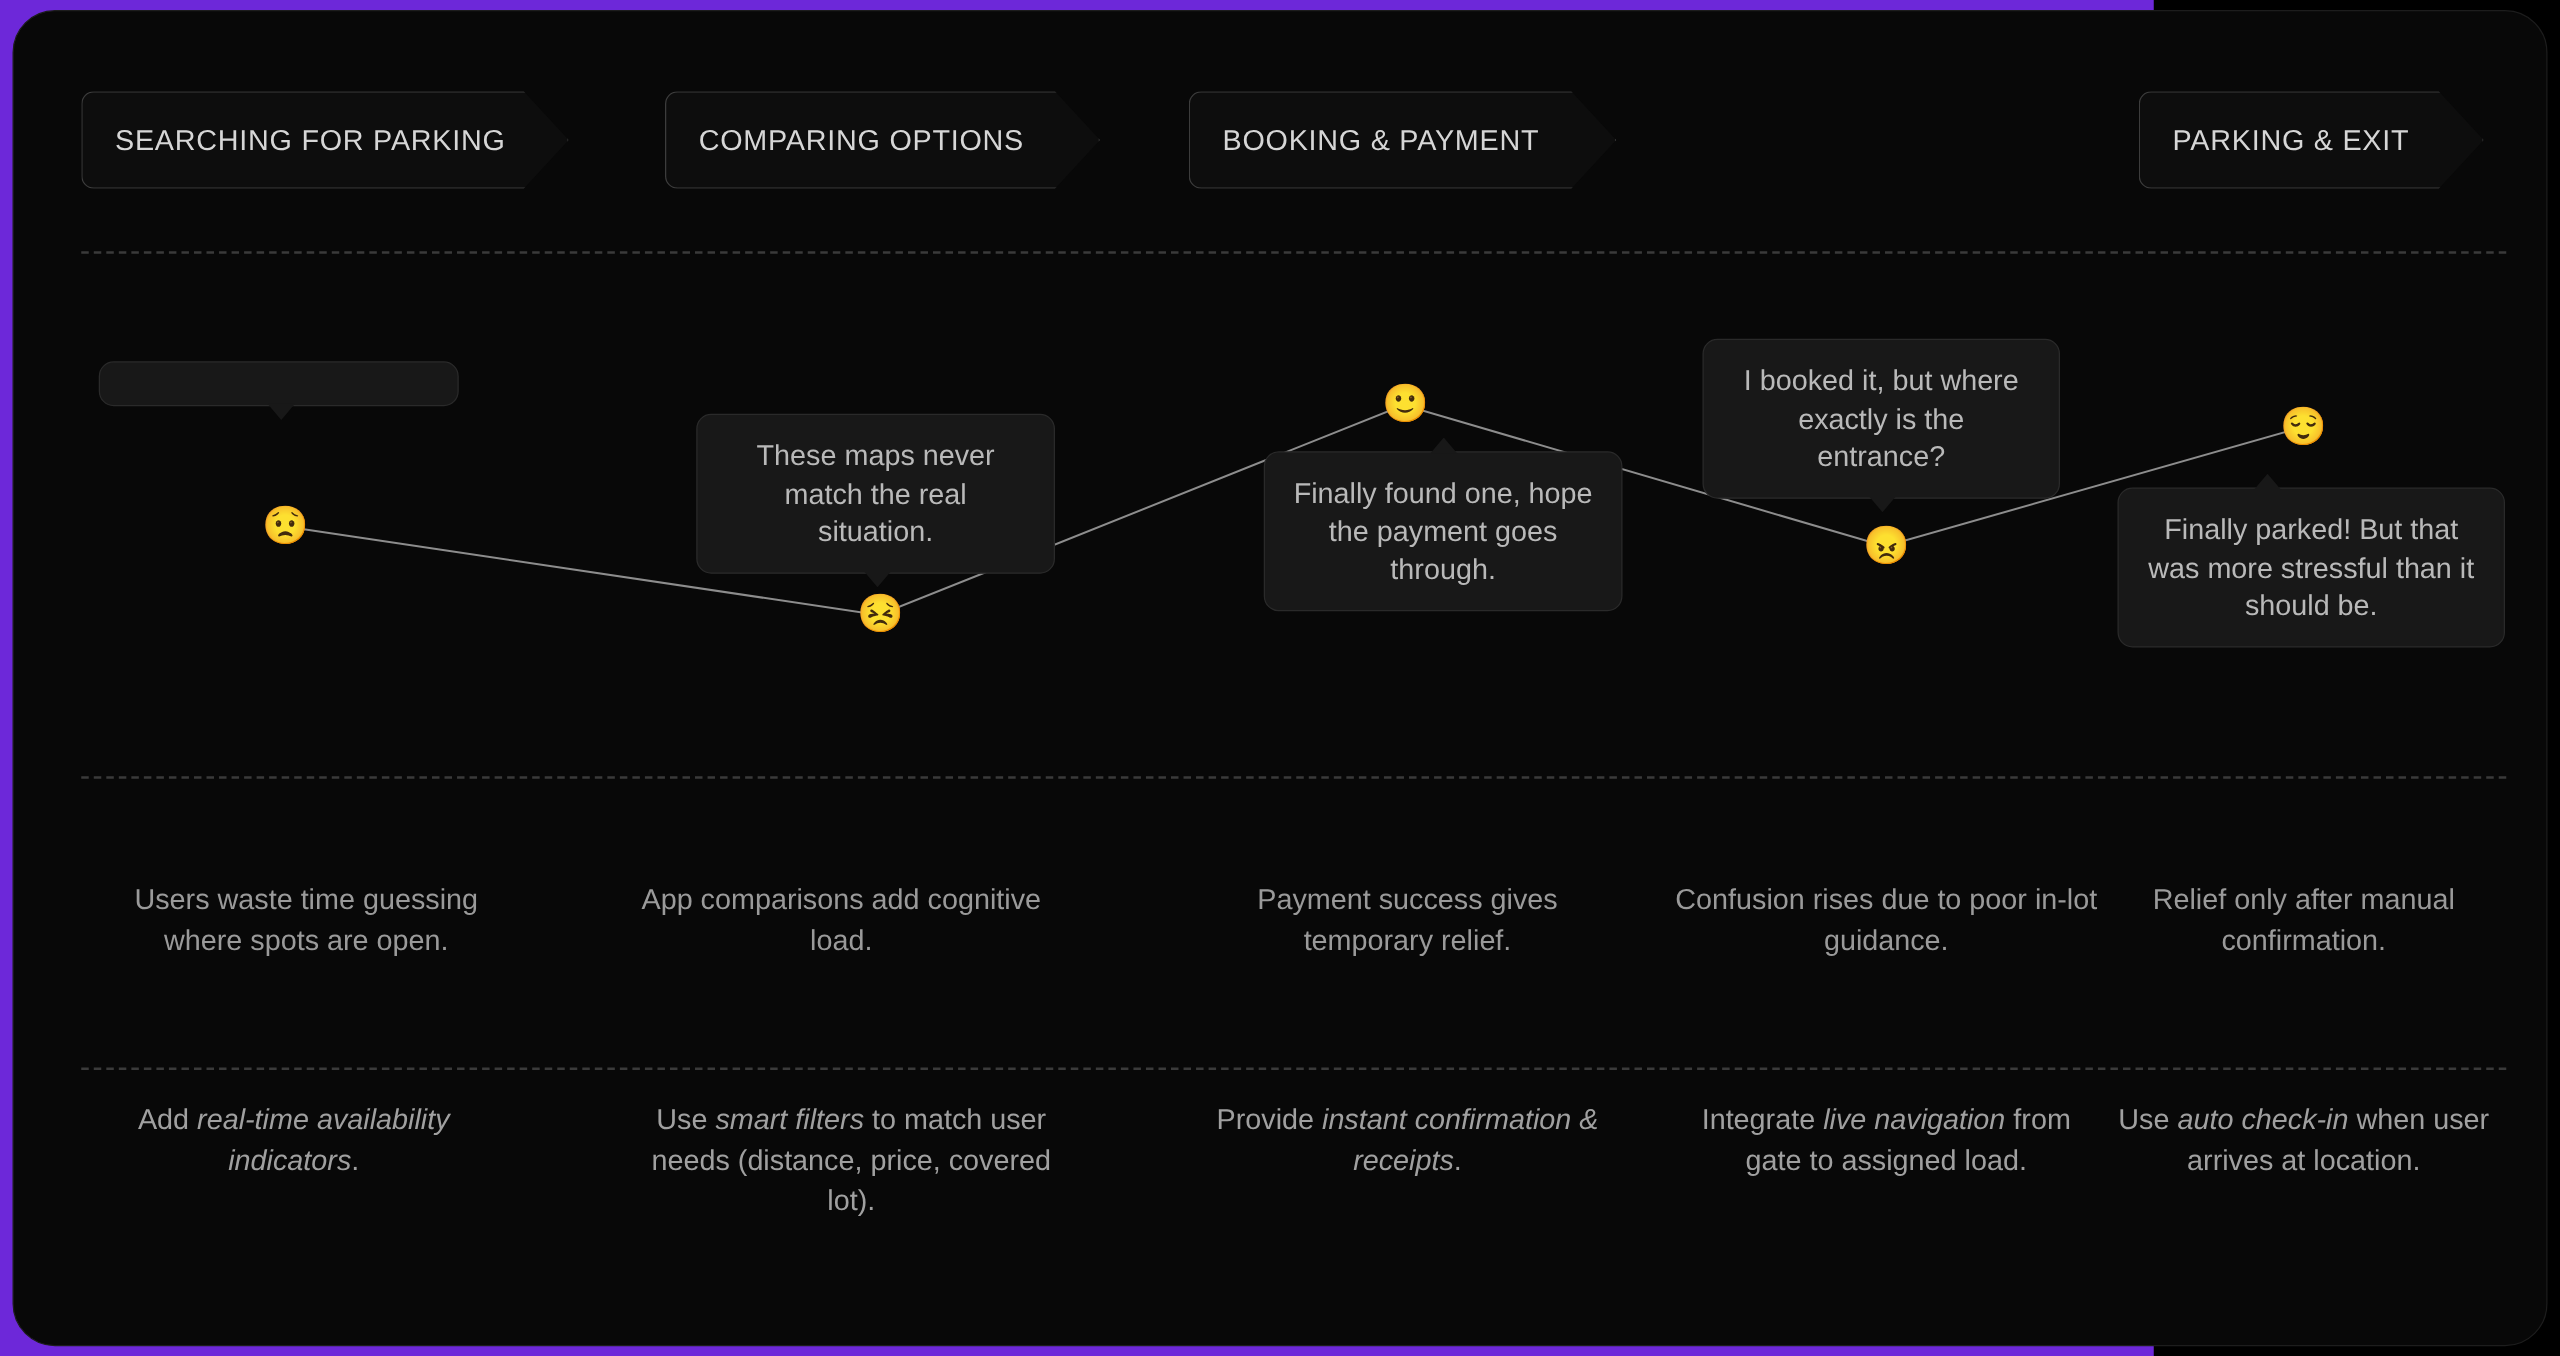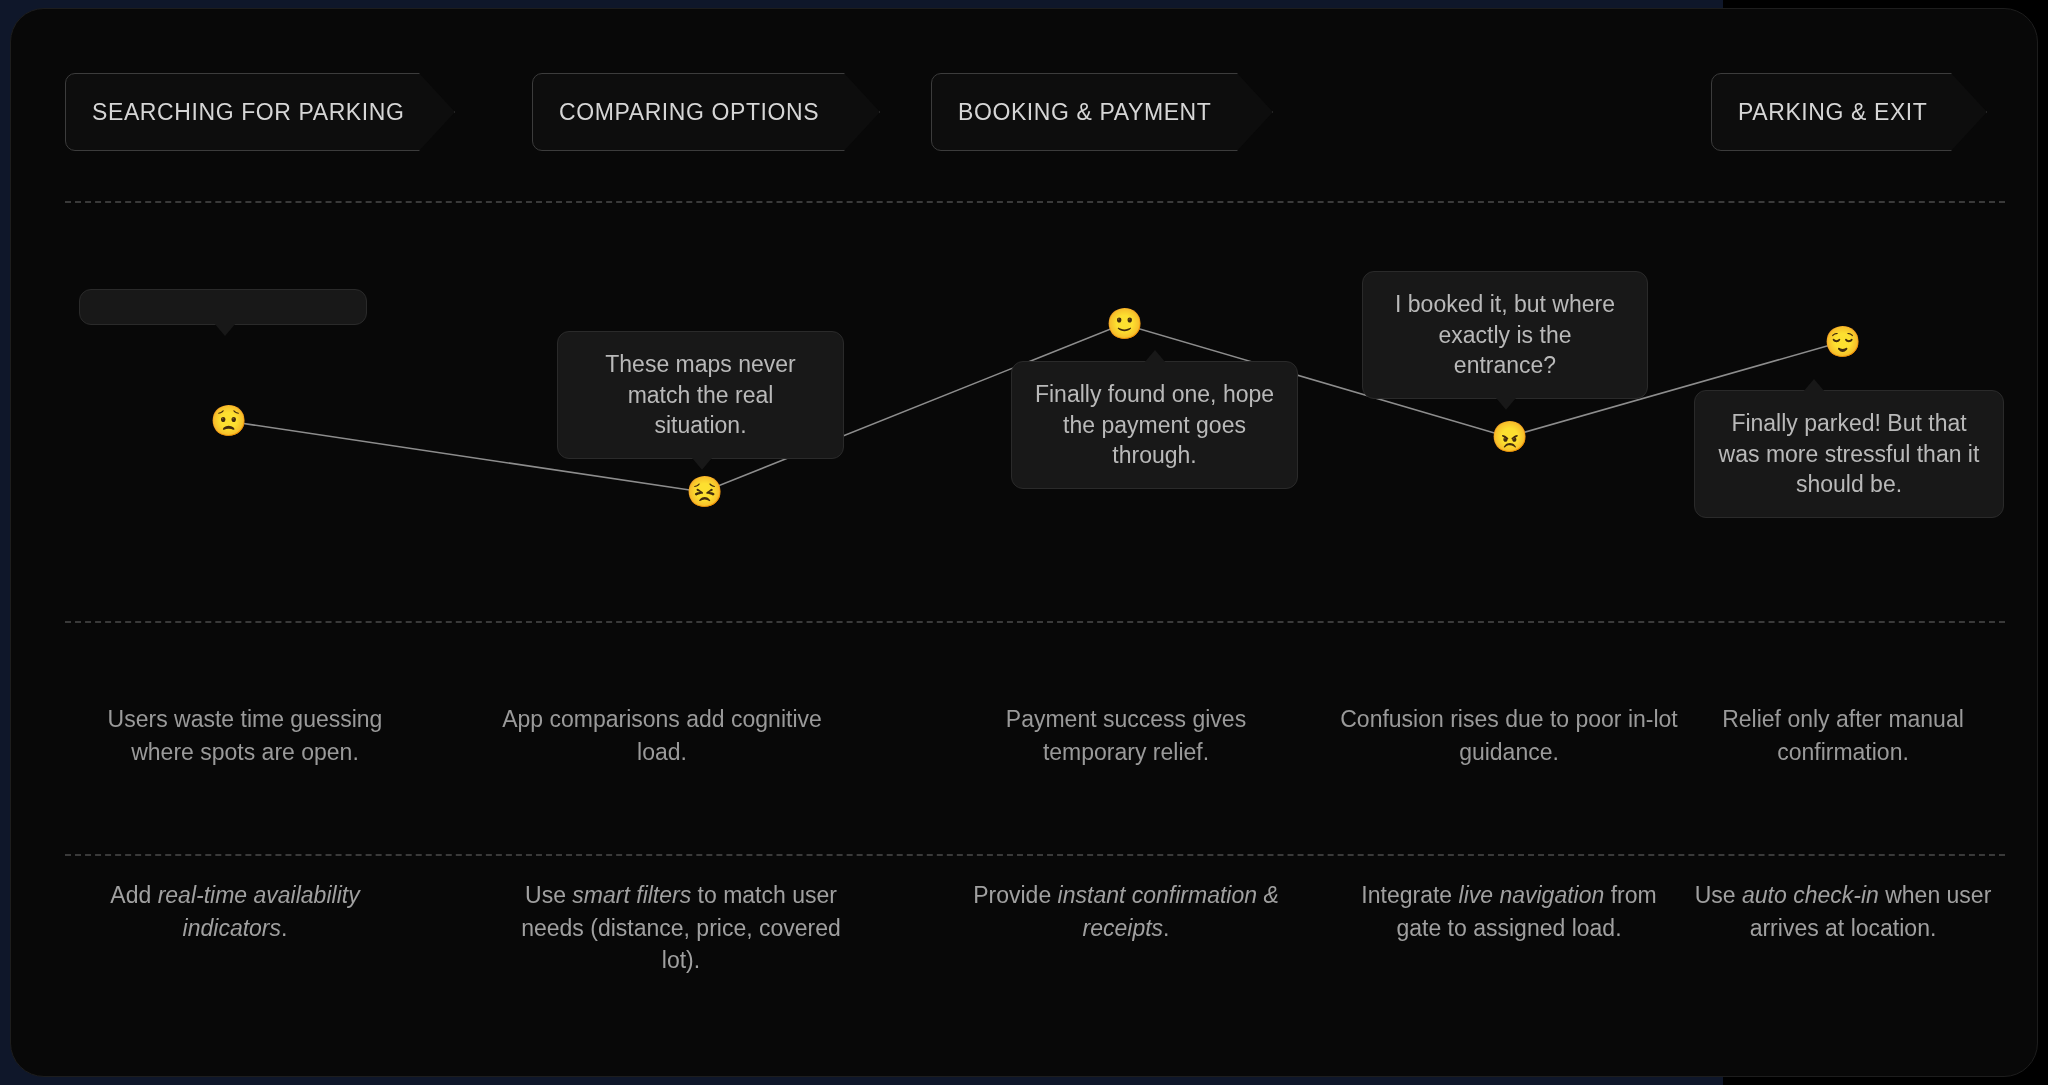"SEARCHING FOR PARKING" #canvas { background: #0f172a -> #6d28d9 }
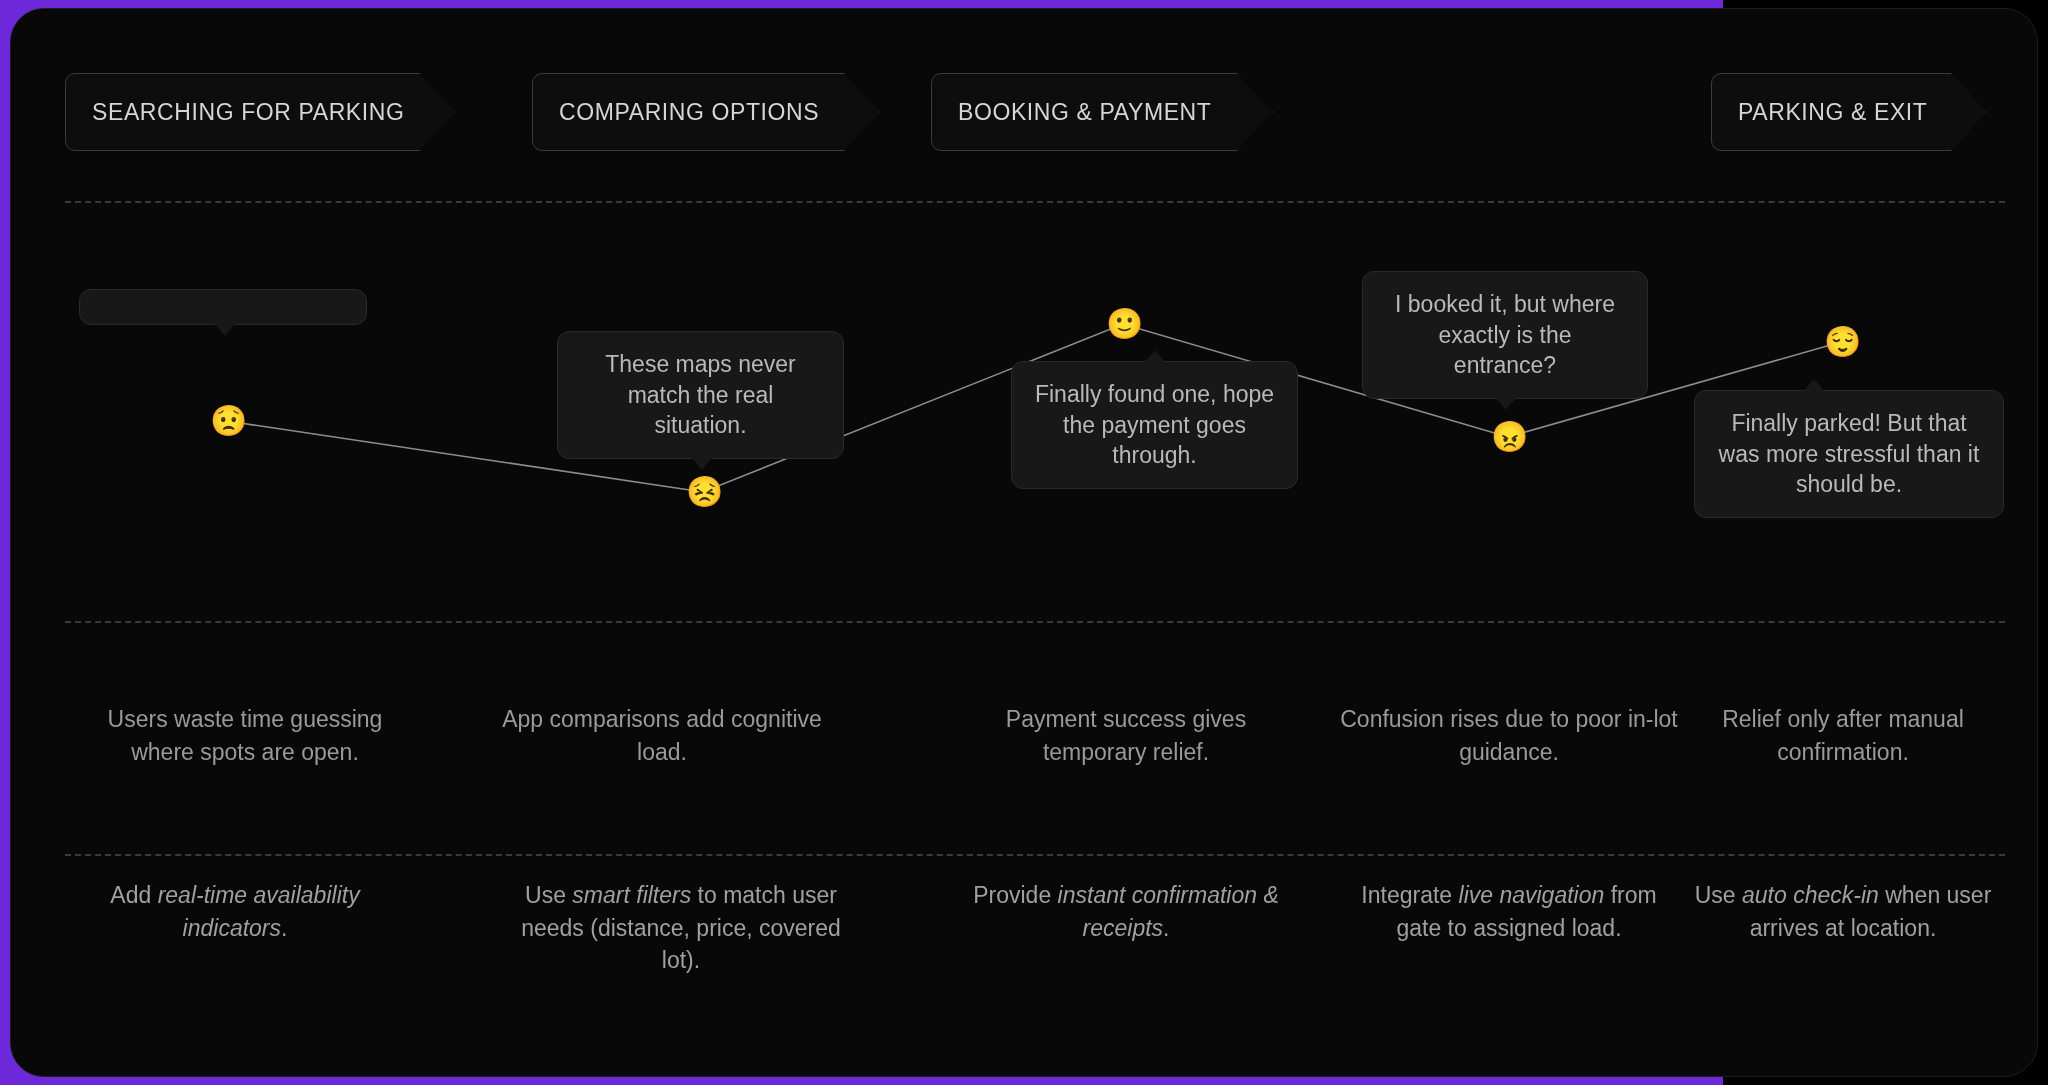"BOOKING & PAYMENT" div.stage { left: 920px -> 940px }
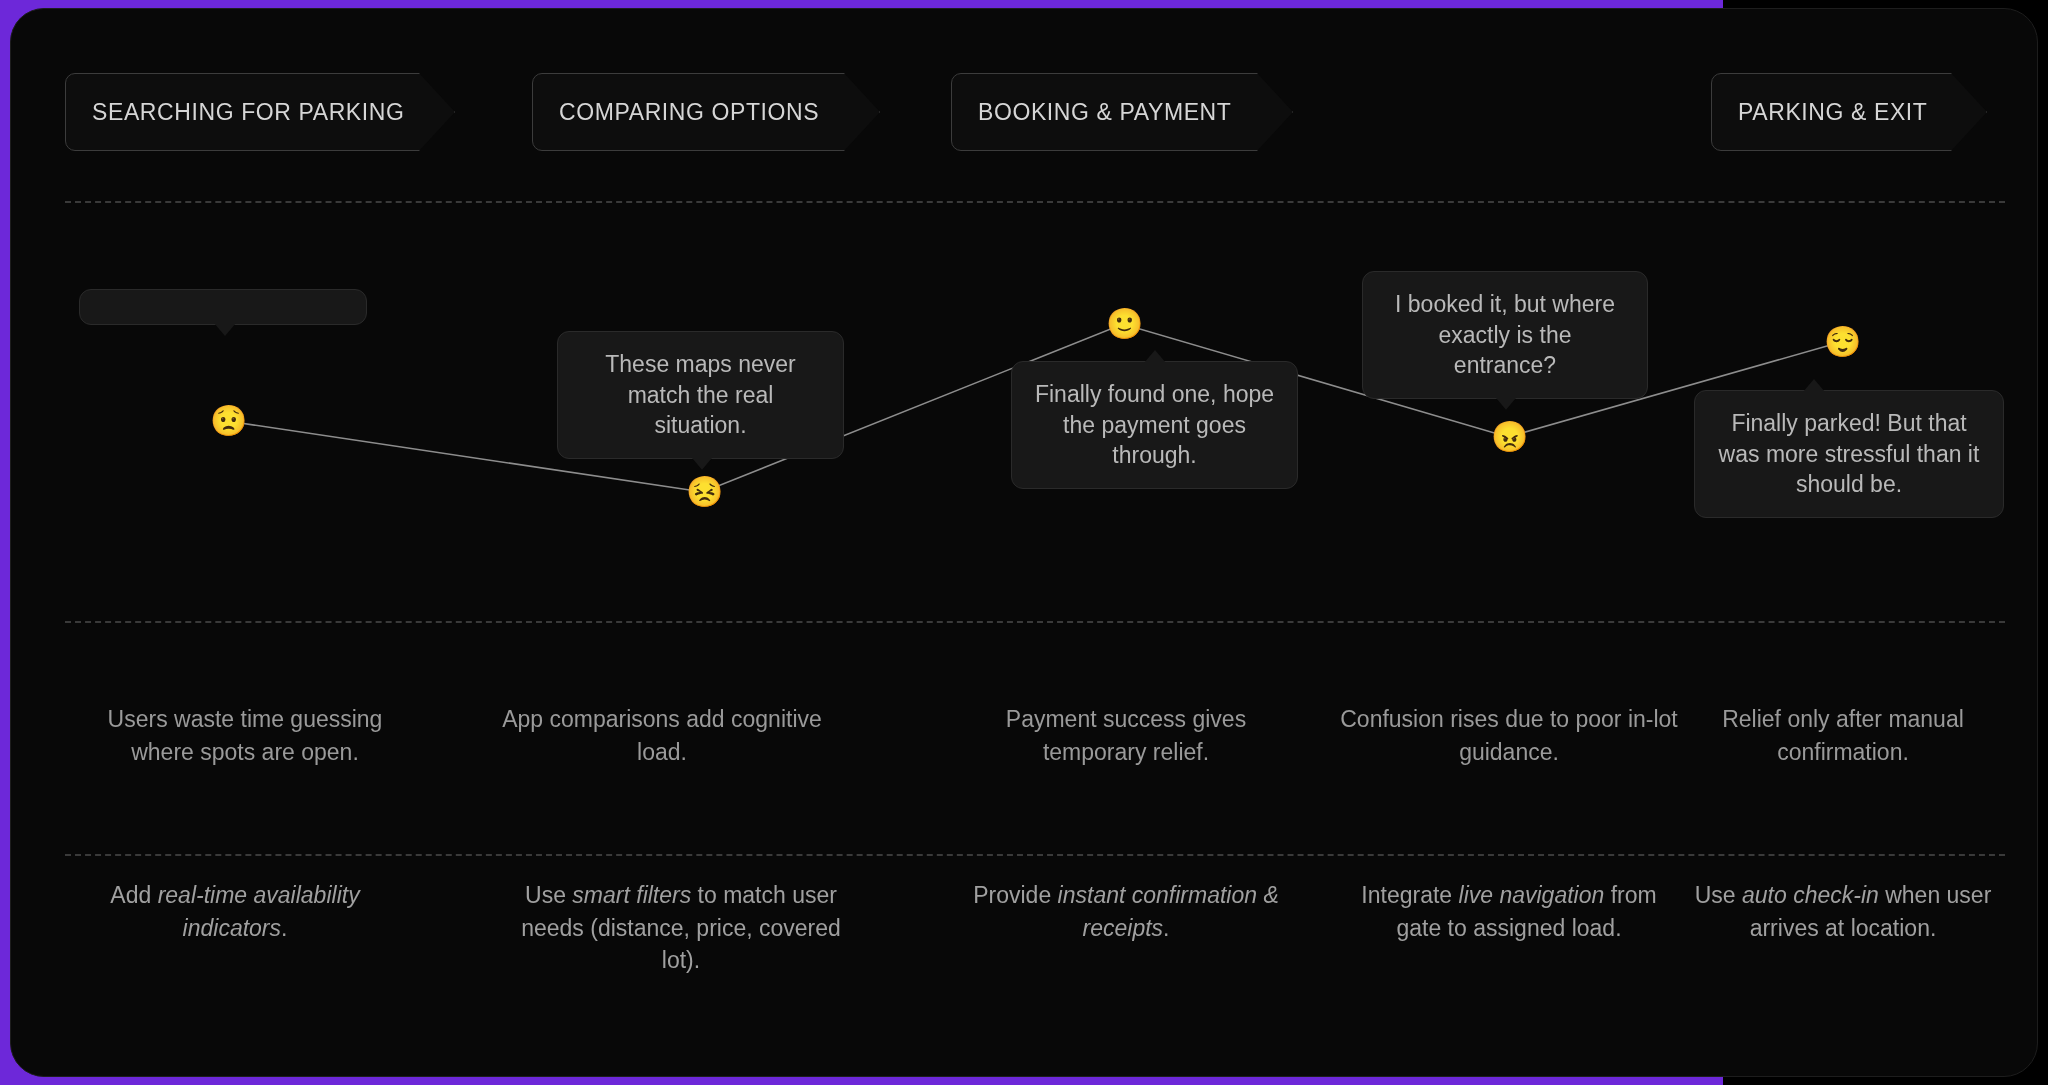"App comparisons add cognitive load." div.col-text { left: 481px -> 492px }
